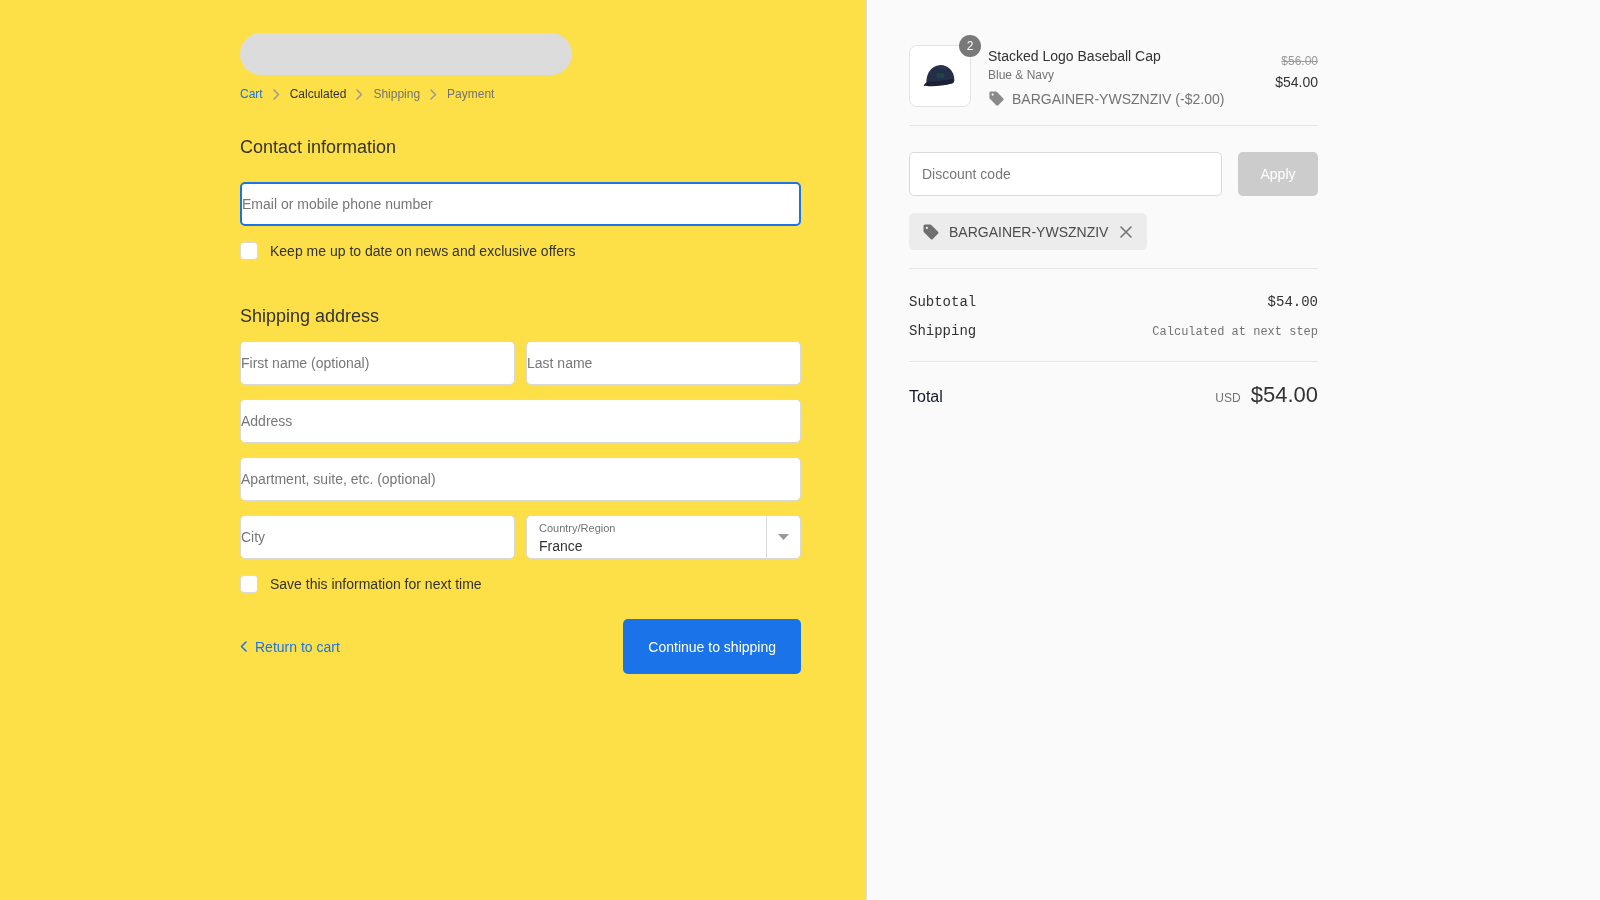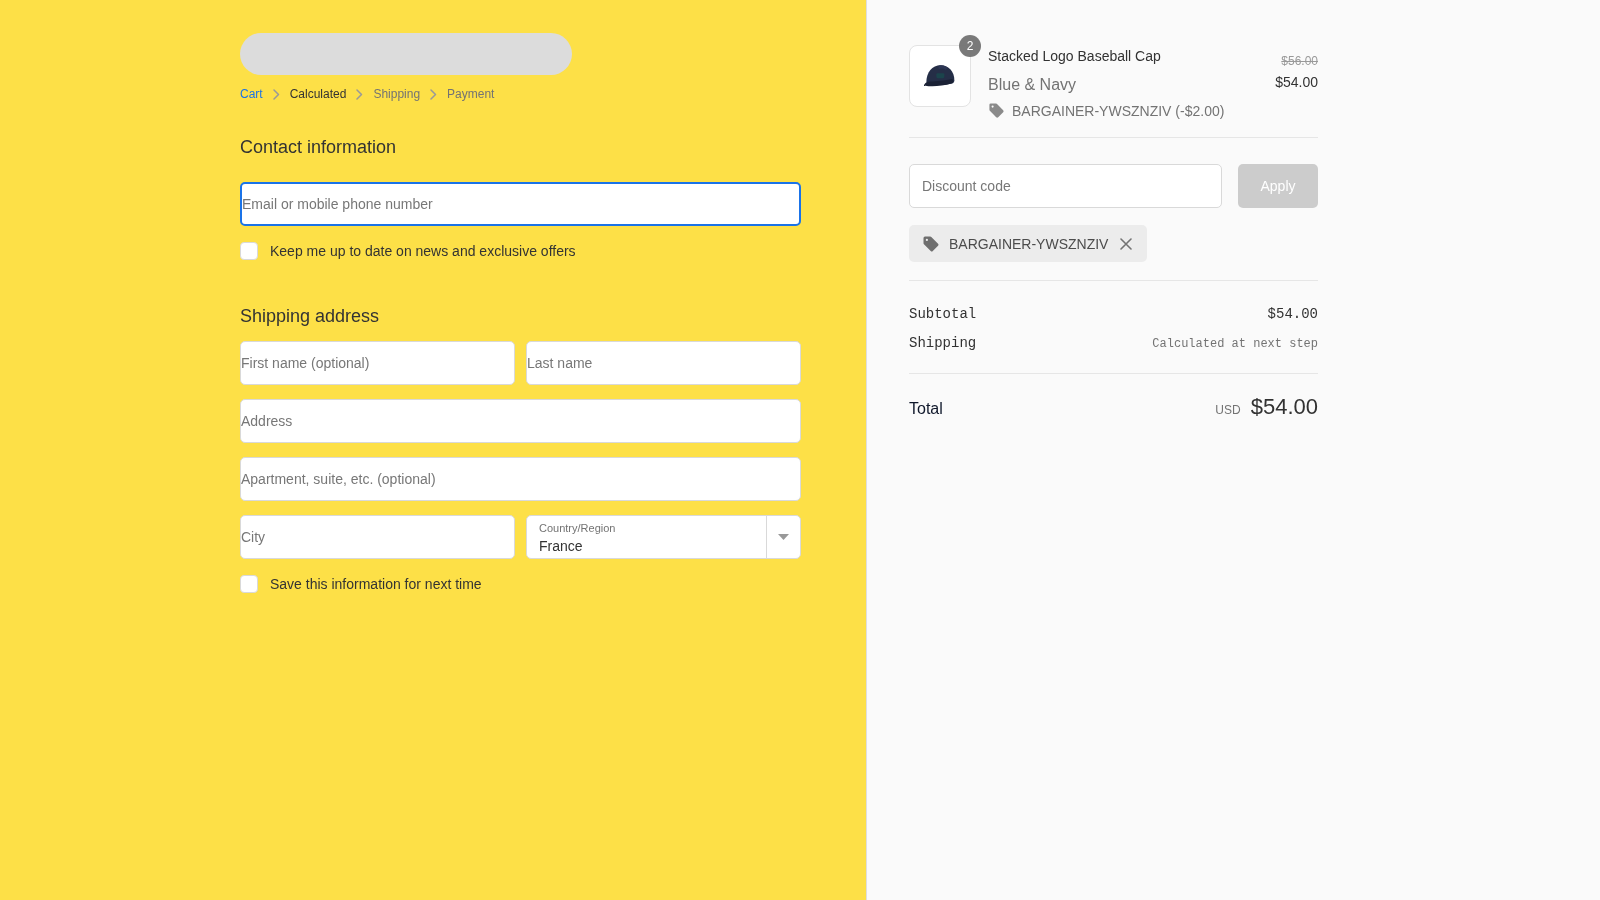"Blue & Navy" .product-variant { font-size: 16px -> 12px; margin-top: 12px -> 4px }
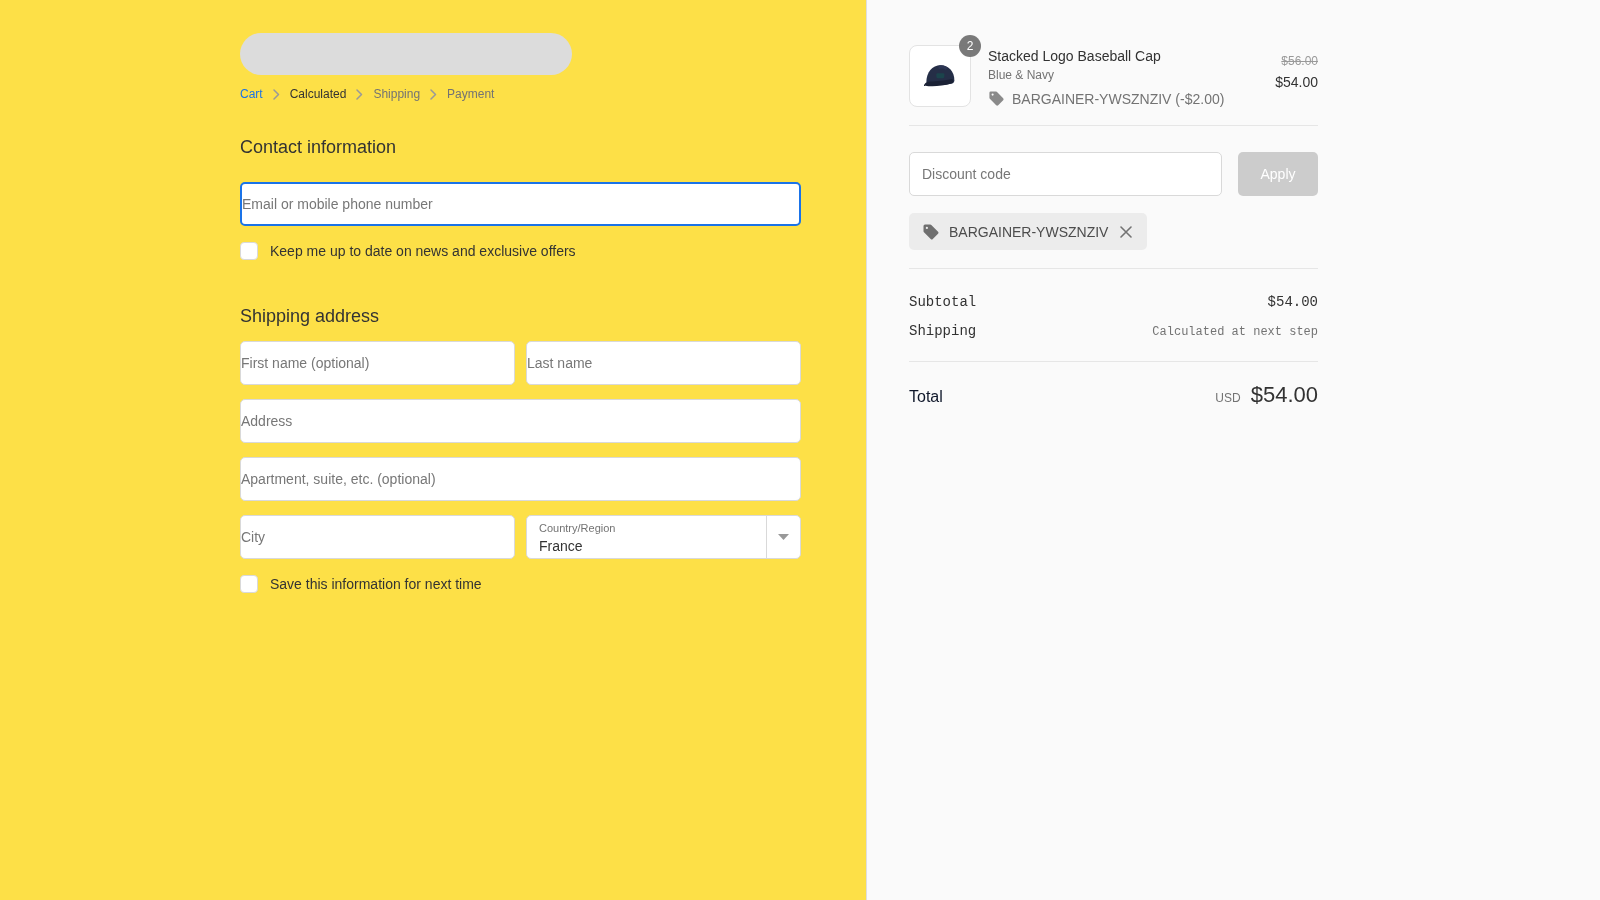"Return to cart" div.footer-row { html: none -> <div> <a> <span> <svg> <path></path> </svg> </span> <span>Return to cart</span> </a> <button>Continue to shipping</button> </div> }
